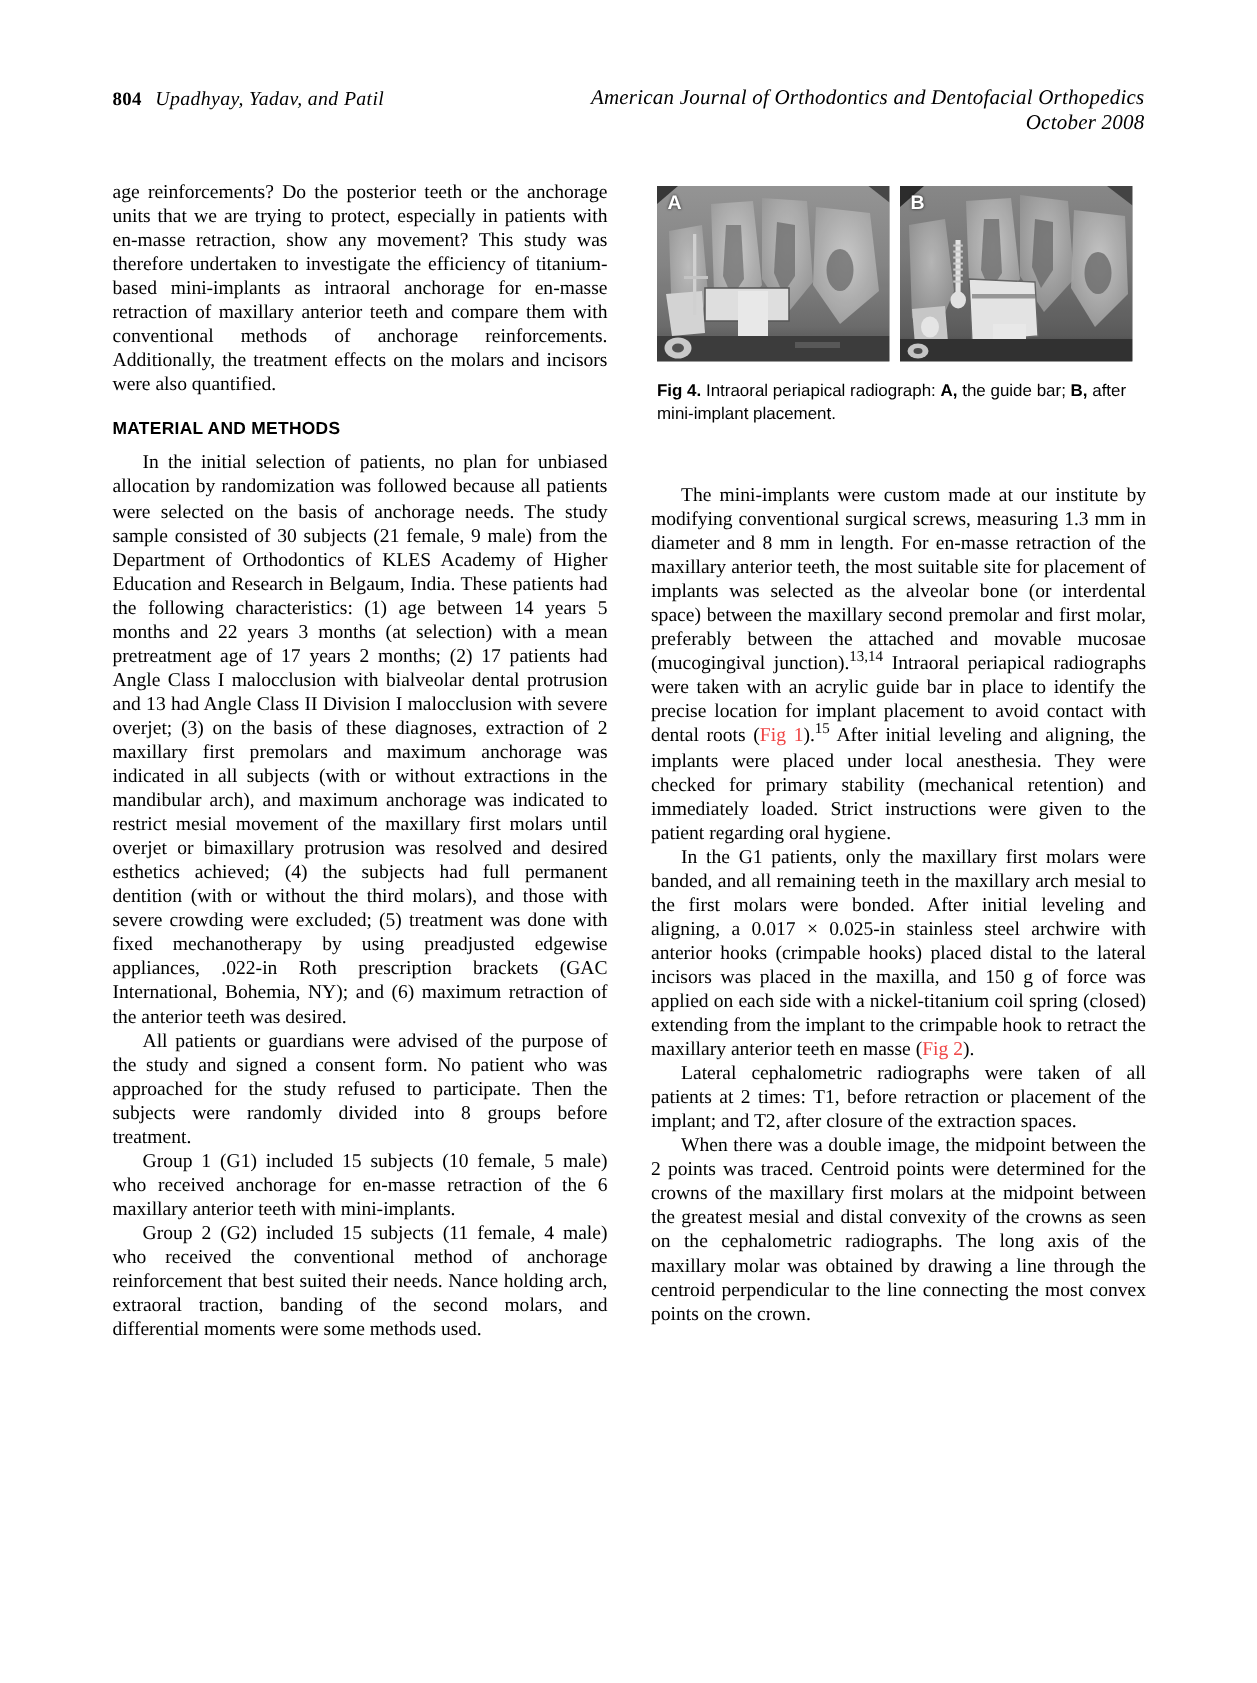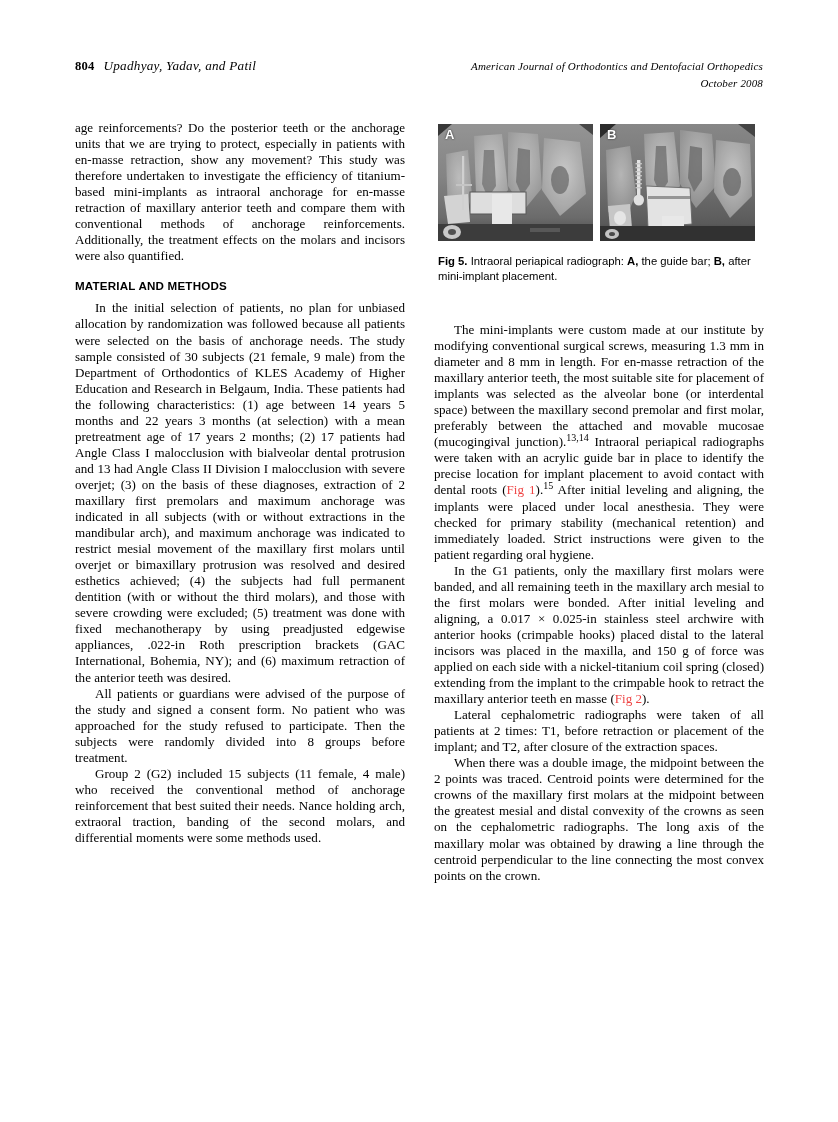"American Journal of Orthodontics and" .runhead-right { font-size: 11px -> 14px }
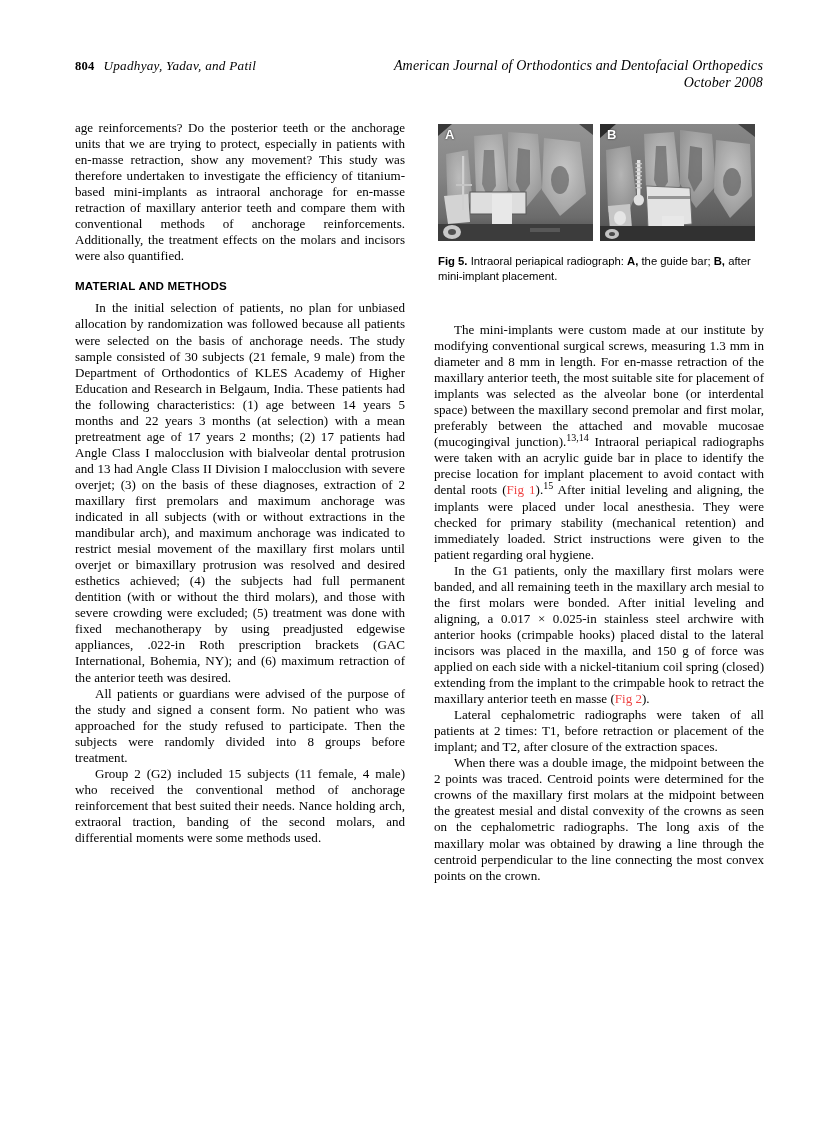"Fig 5." b { text: 5 -> 4 }
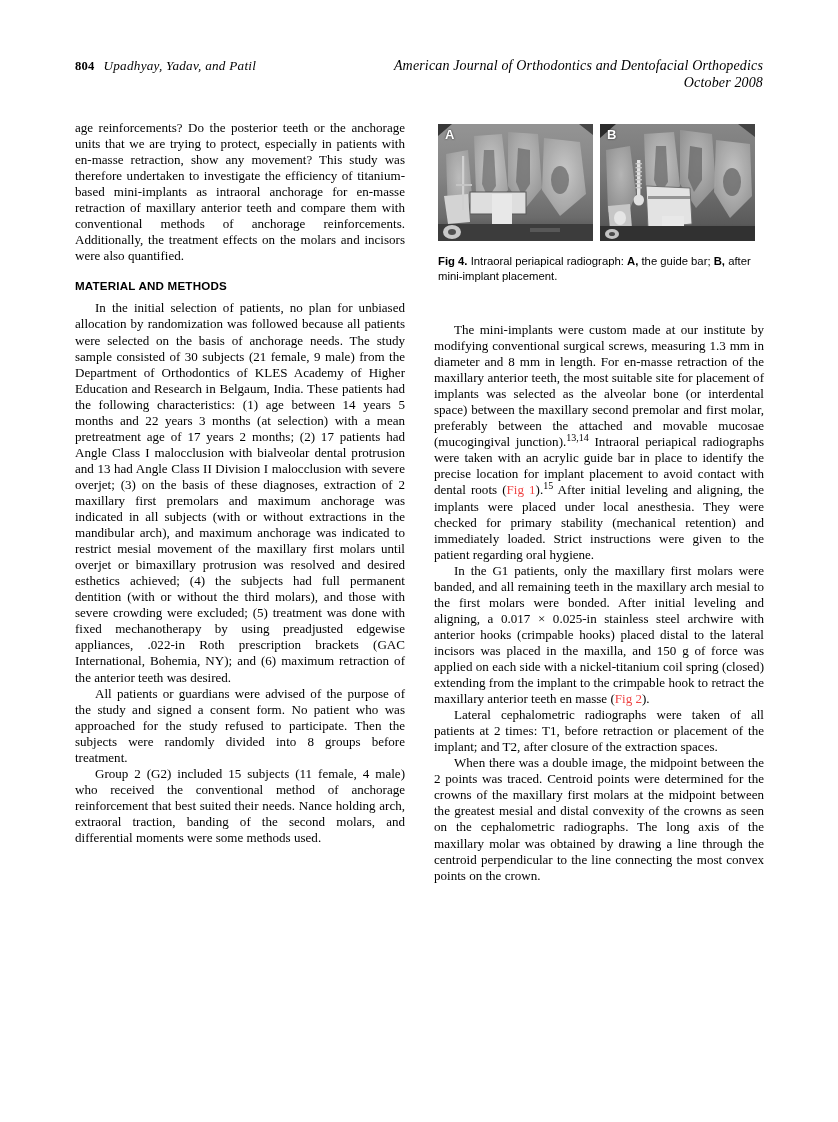"Group 1 (G1) included 15" p { html: none -> <p>Group 1 (G1) included 15 subjects (10 female, 5 male) who received anchorage for en-masse retraction of the 6 maxillary anterior teeth with mini-implants.</p> }
